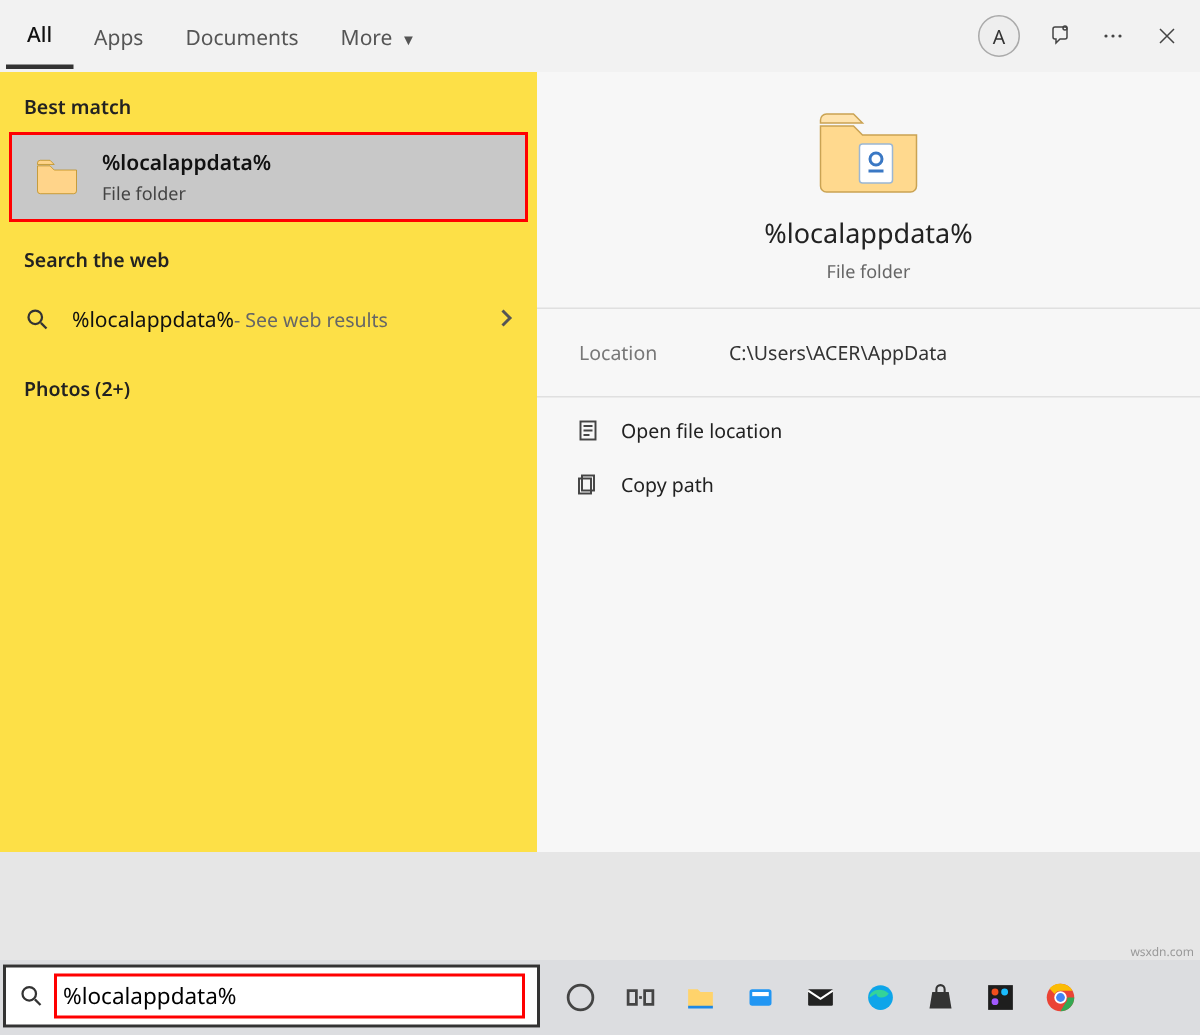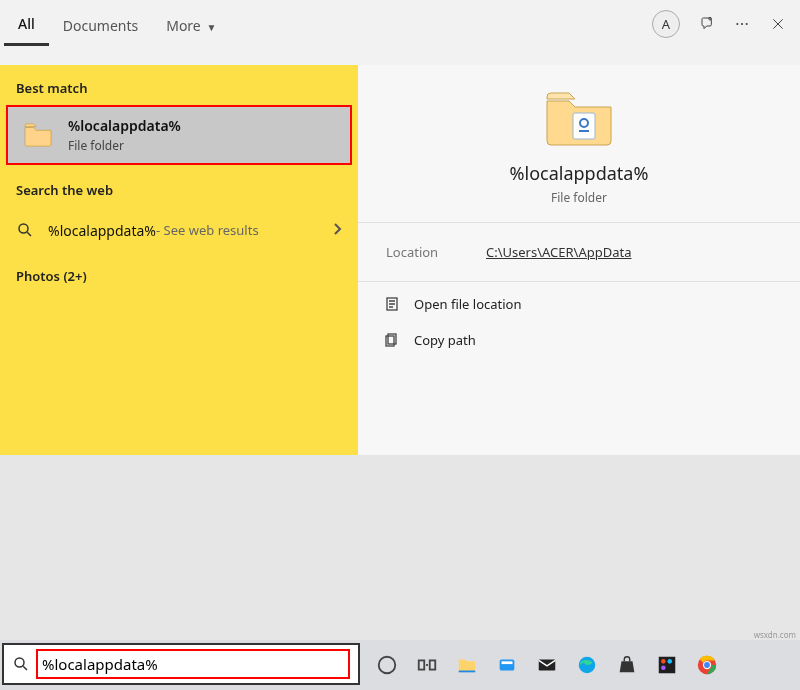"All" .panel { gap: 17px -> none; height: 455px -> 568px }
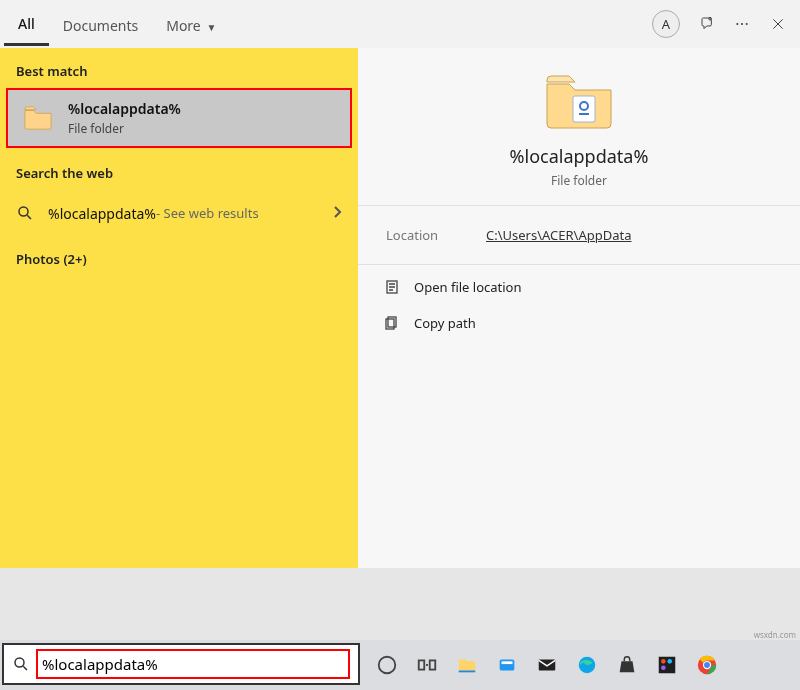"Apps" div.tab { html: none -> <div>Apps</div> }
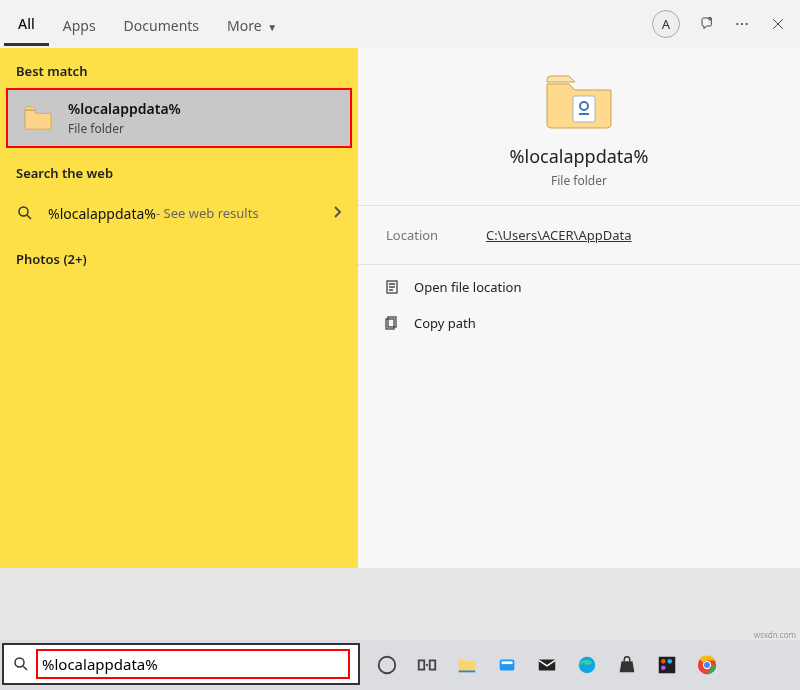"C:\Users\ACER\AppData" .meta .val { text-decoration: underline -> none }
